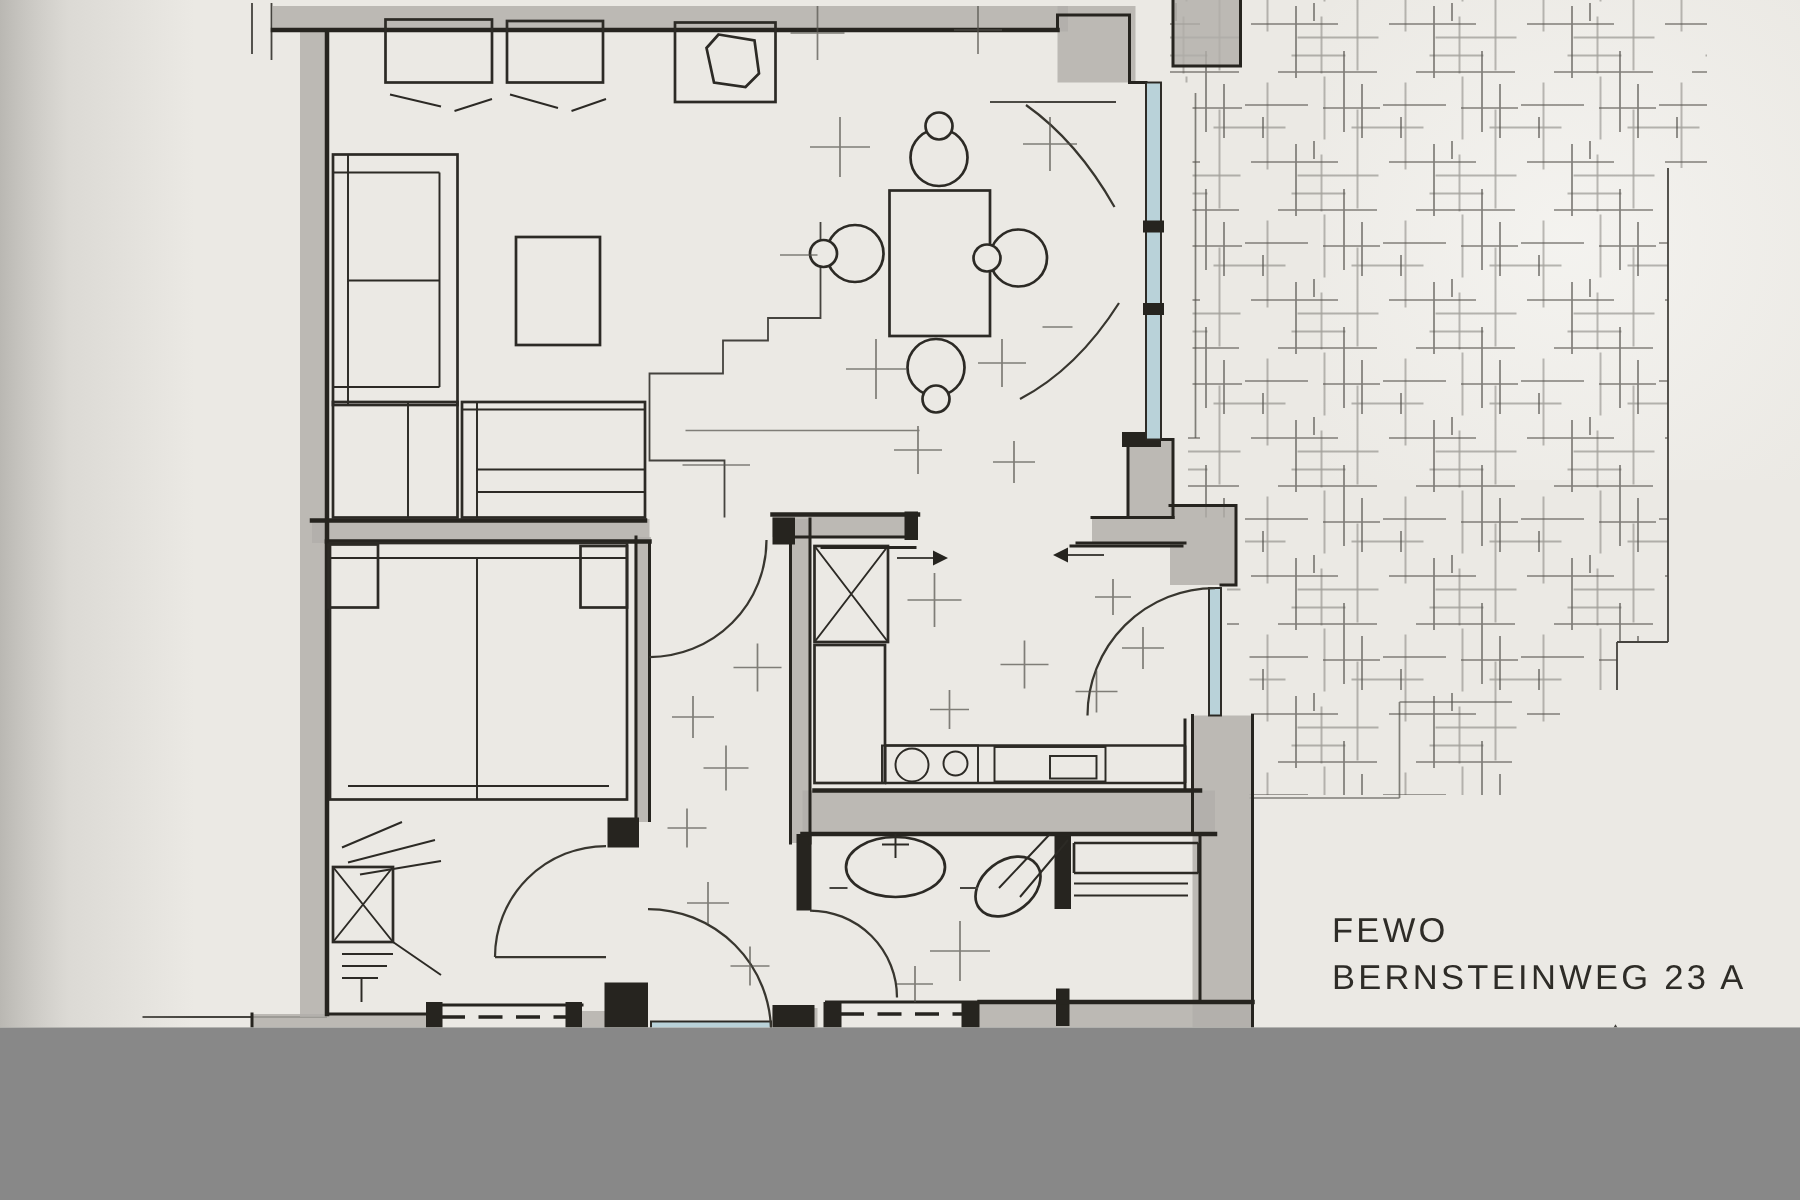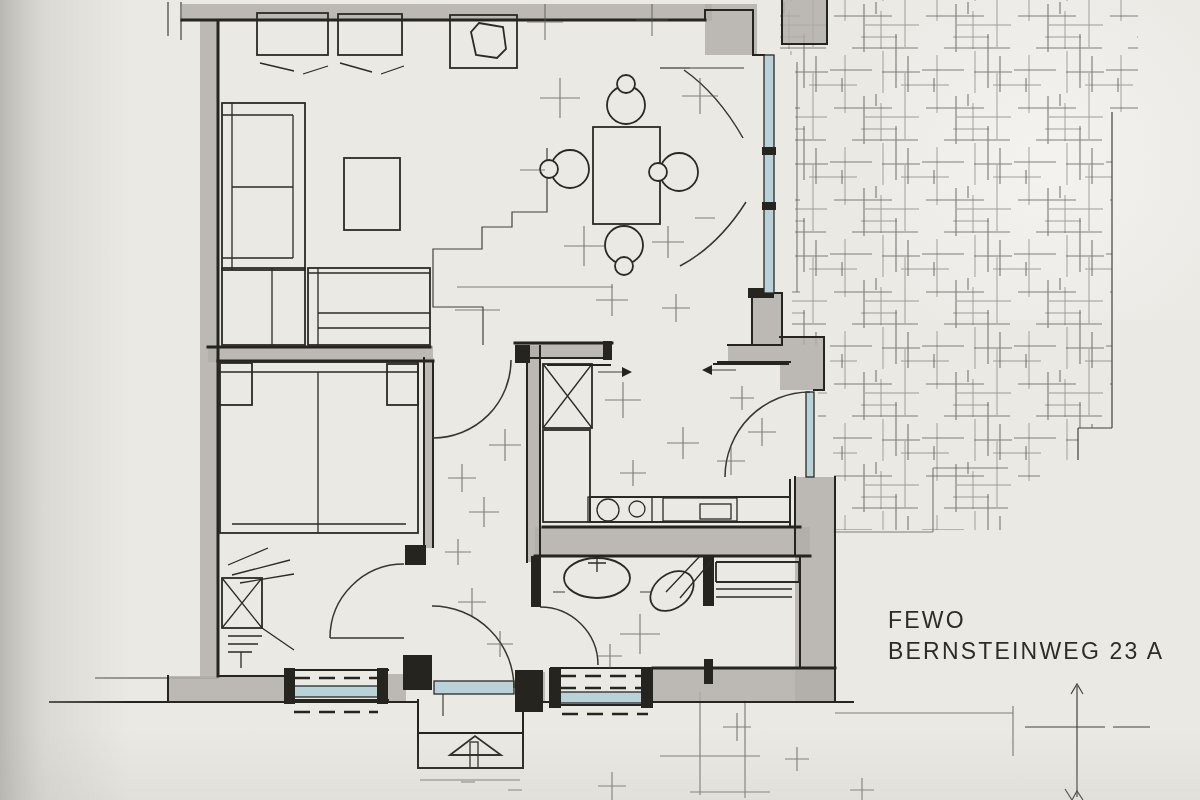"FEWO" .stage { height: 800px -> 685px }
